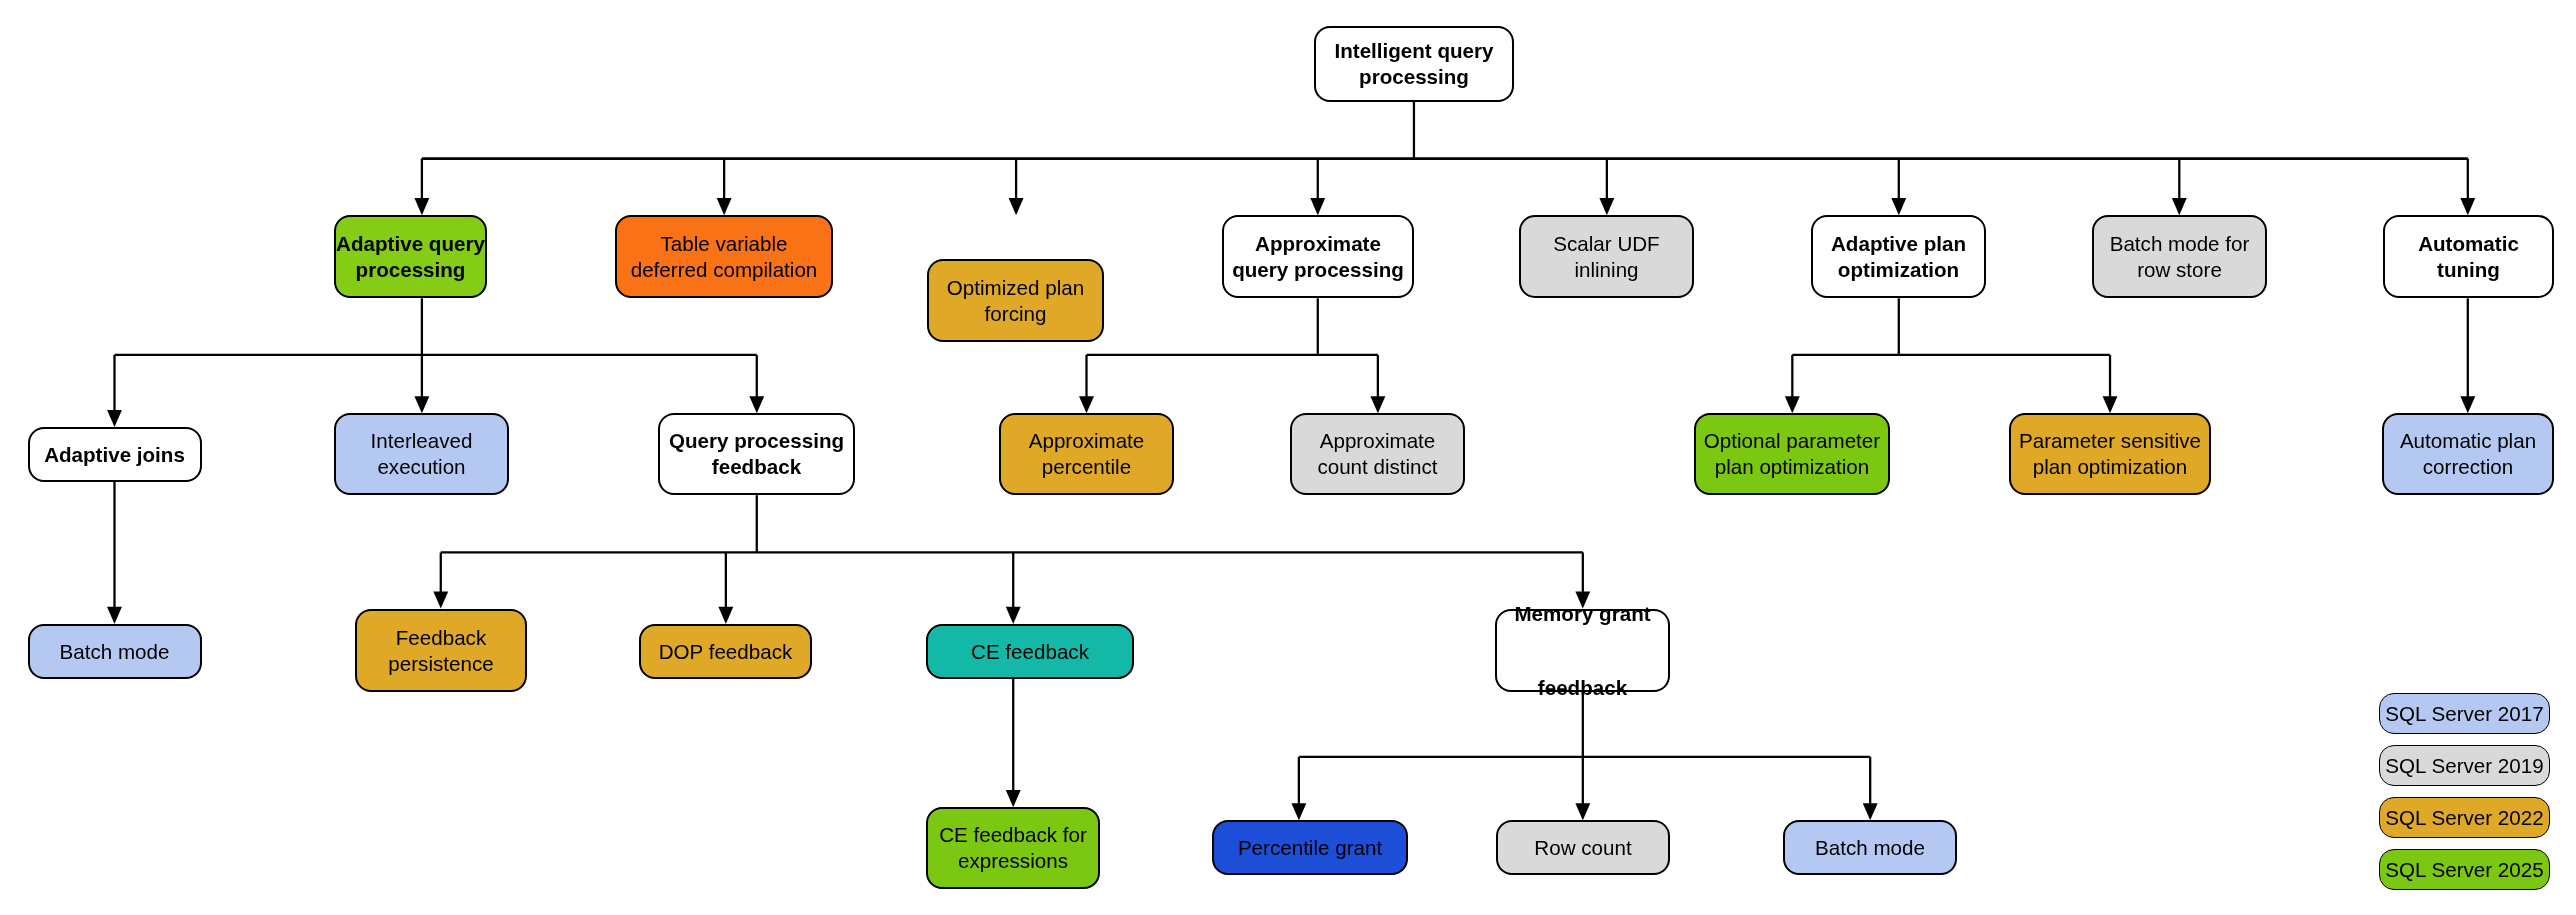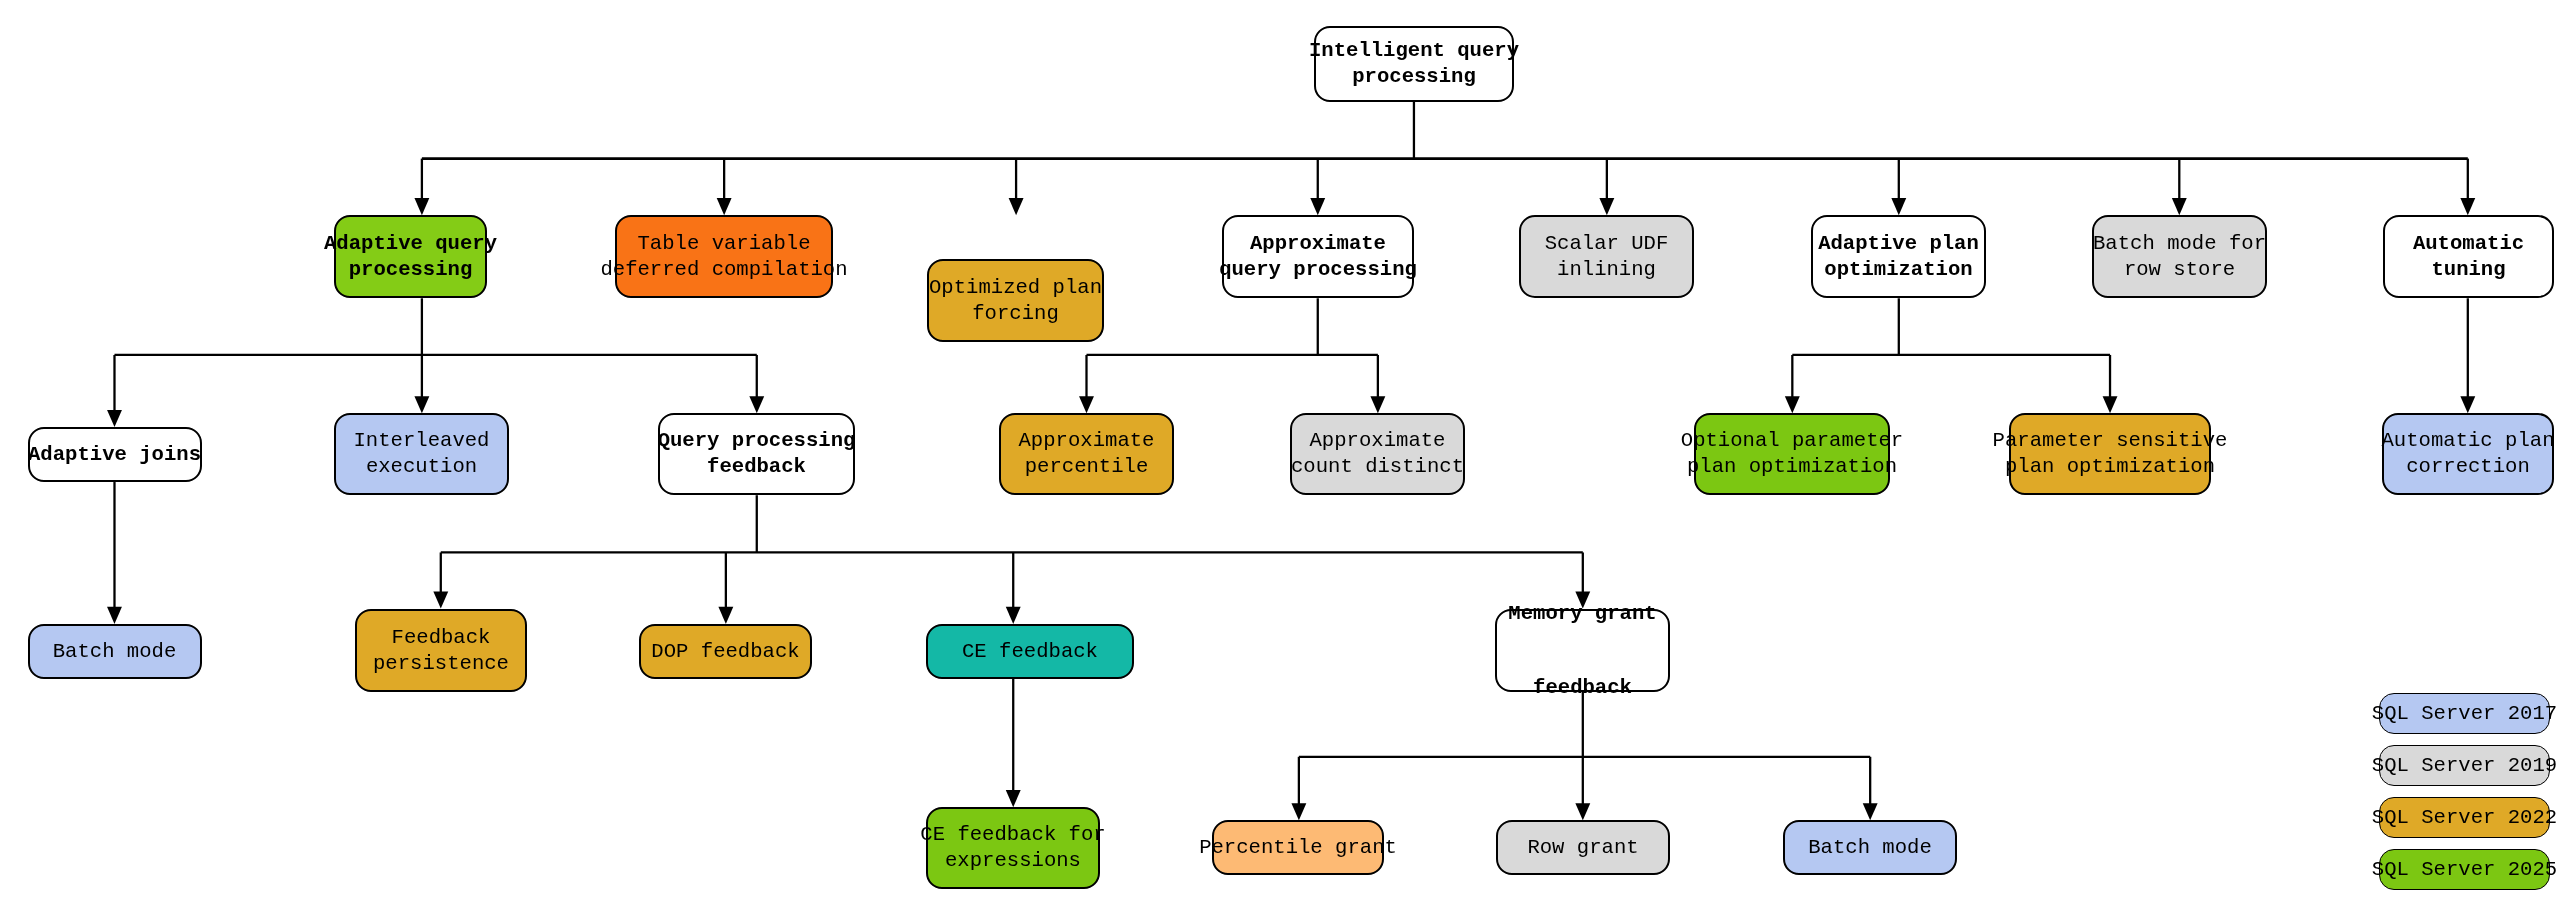"Intelligent query" .canvas { font-family: Liberation Mono, monospace -> Liberation Sans, sans-serif }
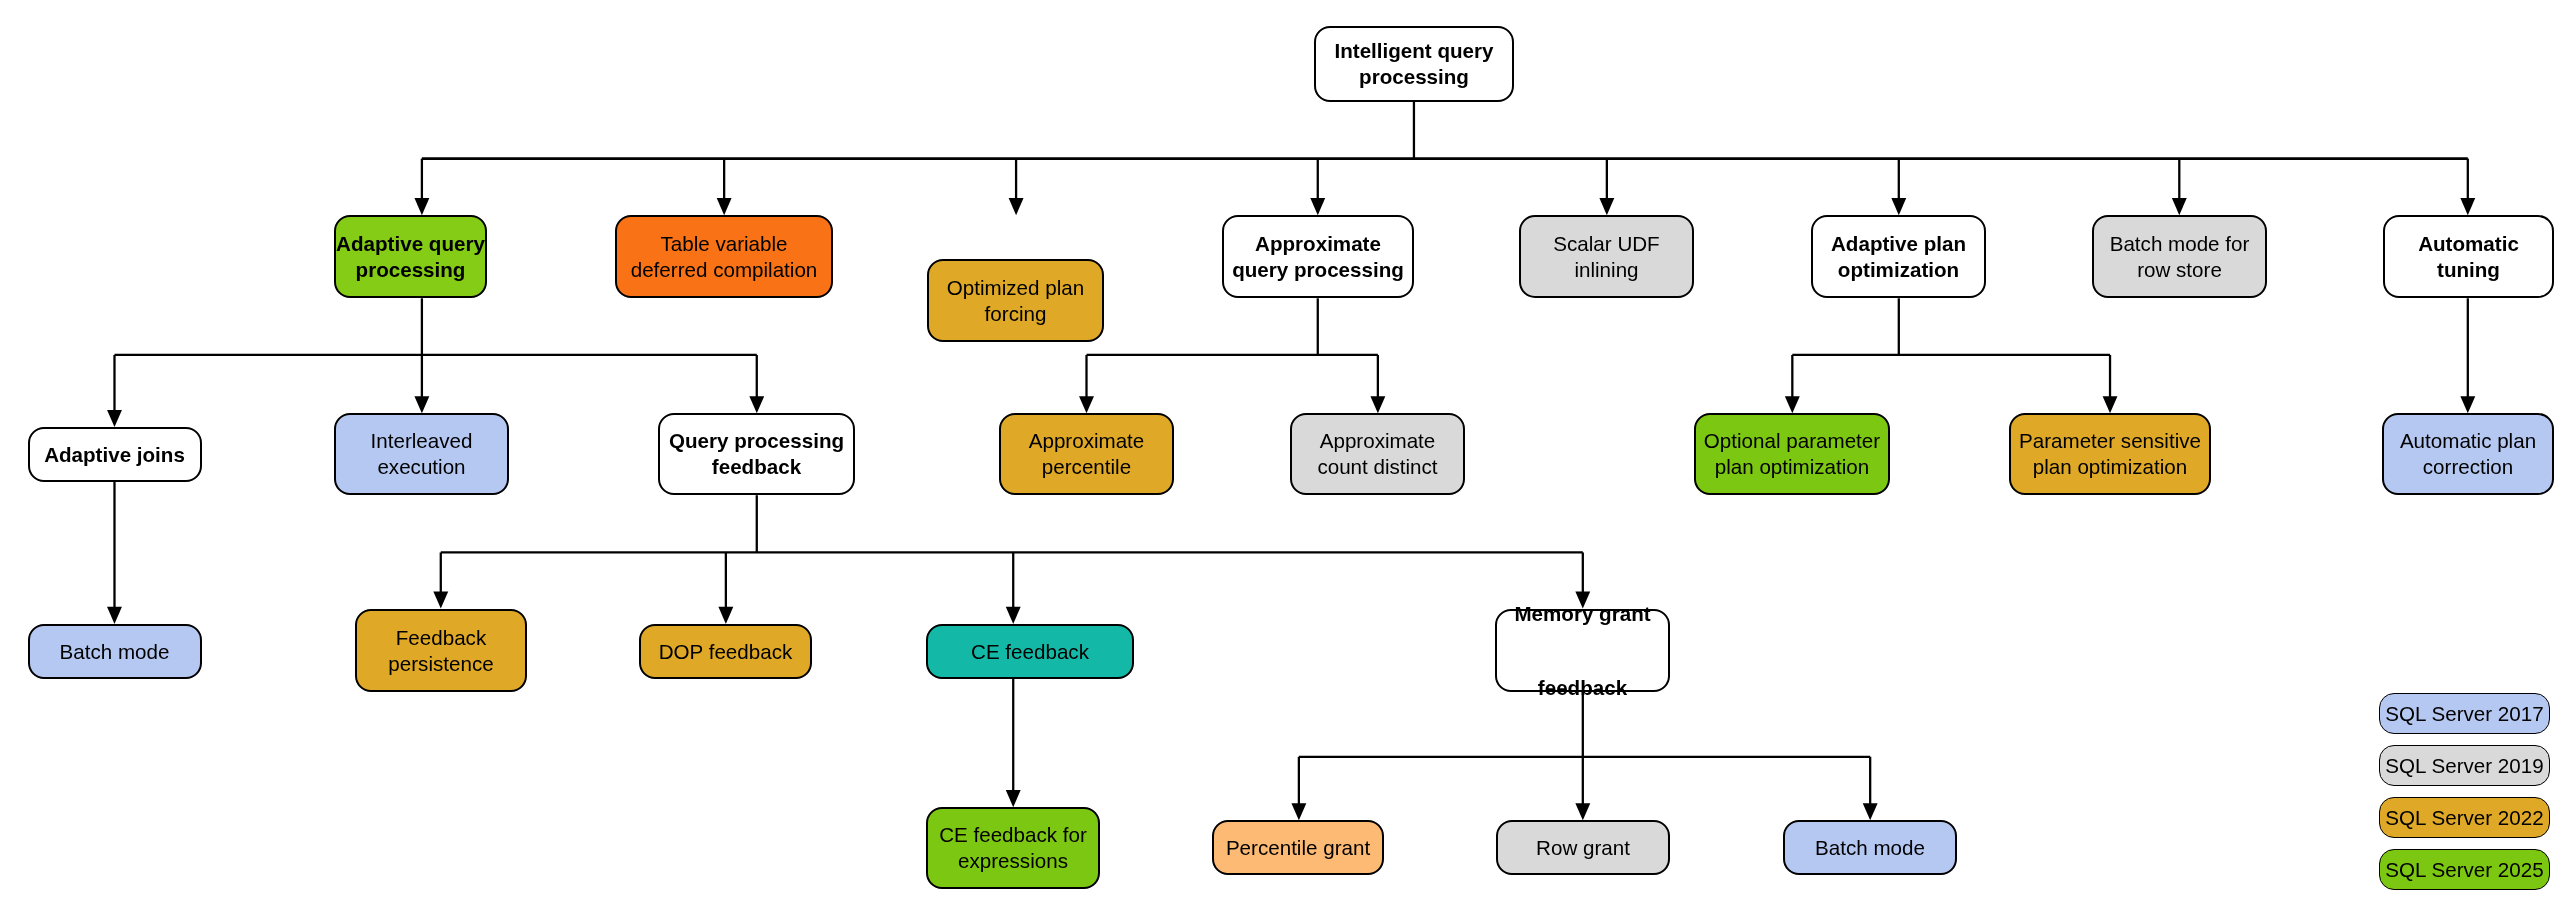"Percentile grant" div.node { background-color: #fdba74 -> #1d4ed8; width: 172px -> 196px }
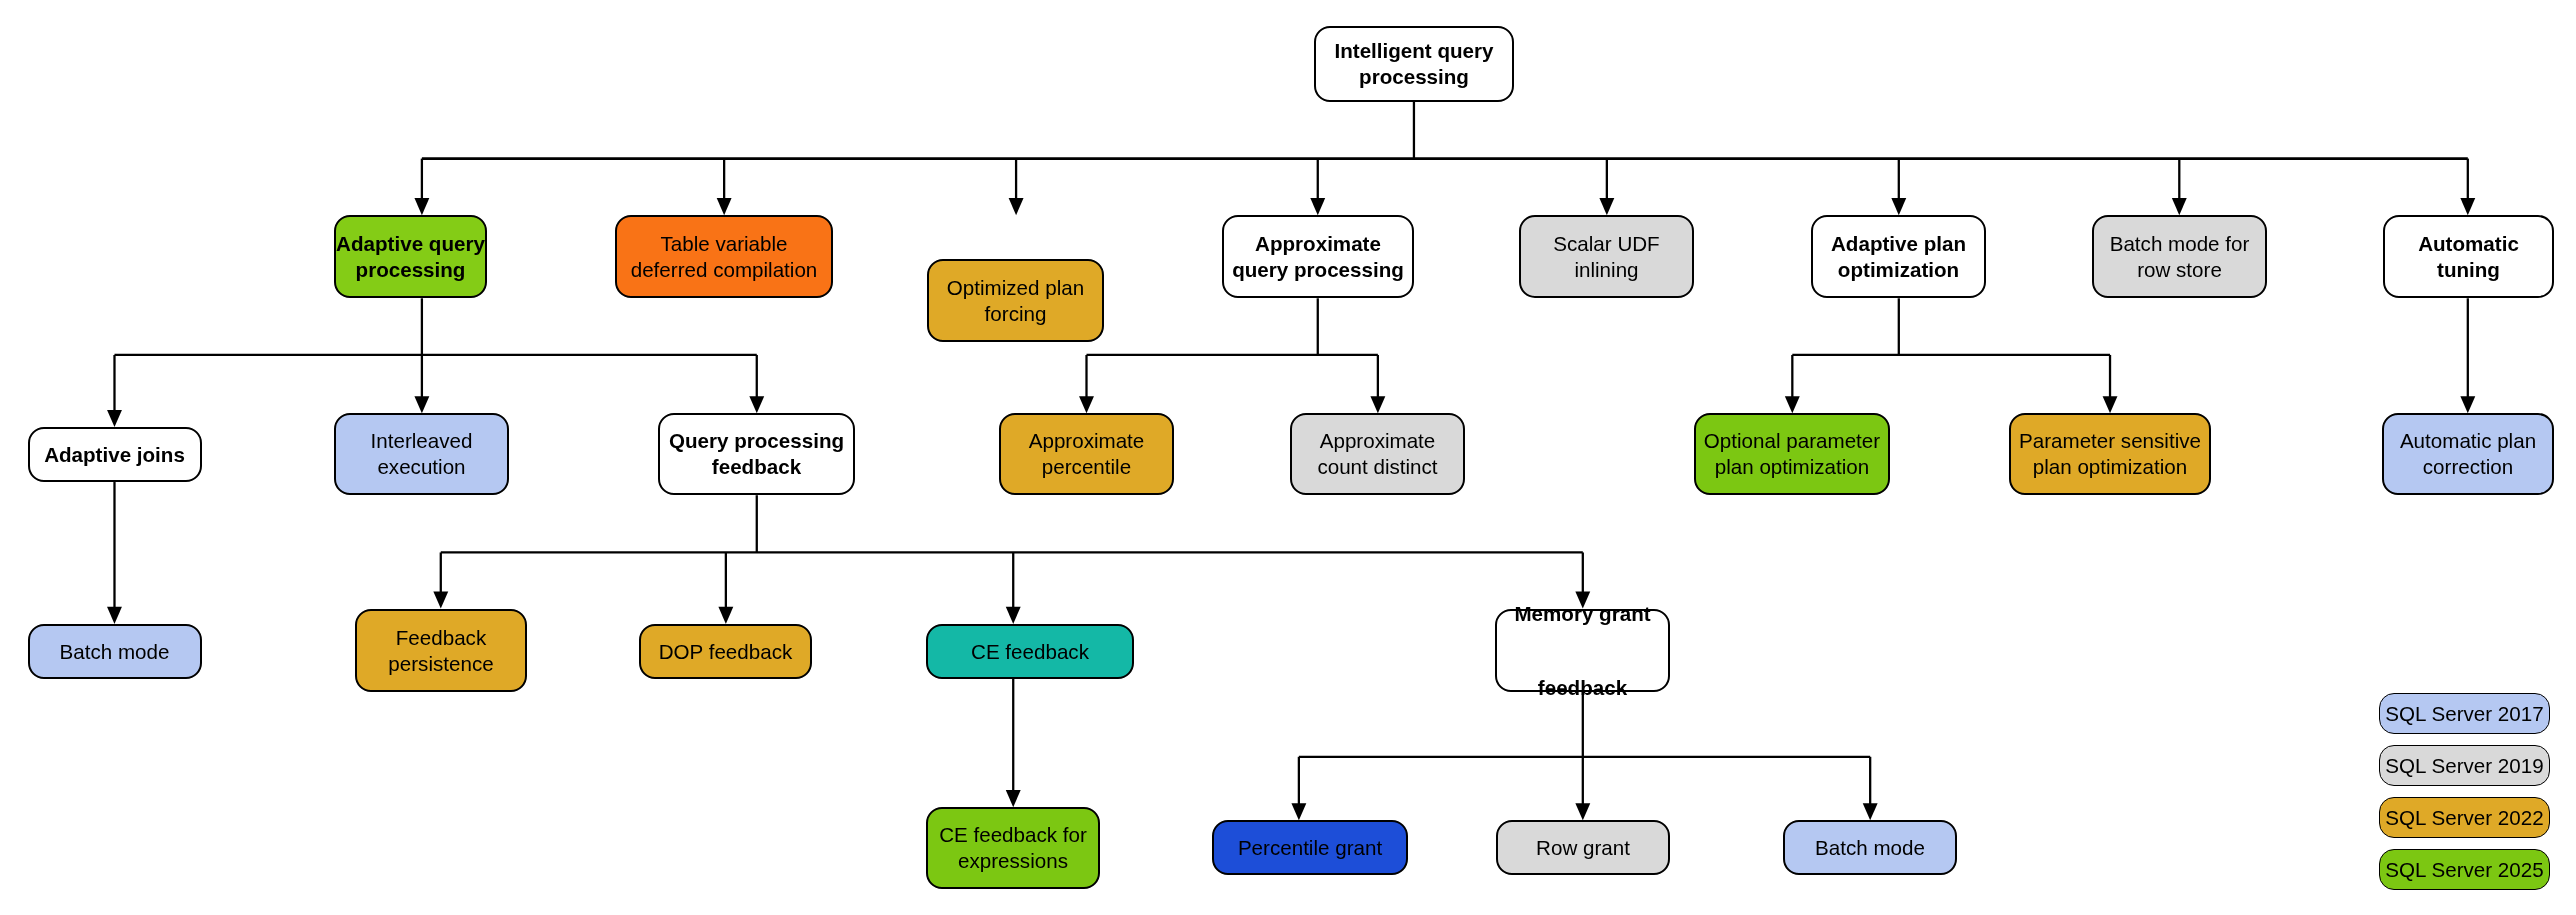"Row grant" div { text: grant -> count }
